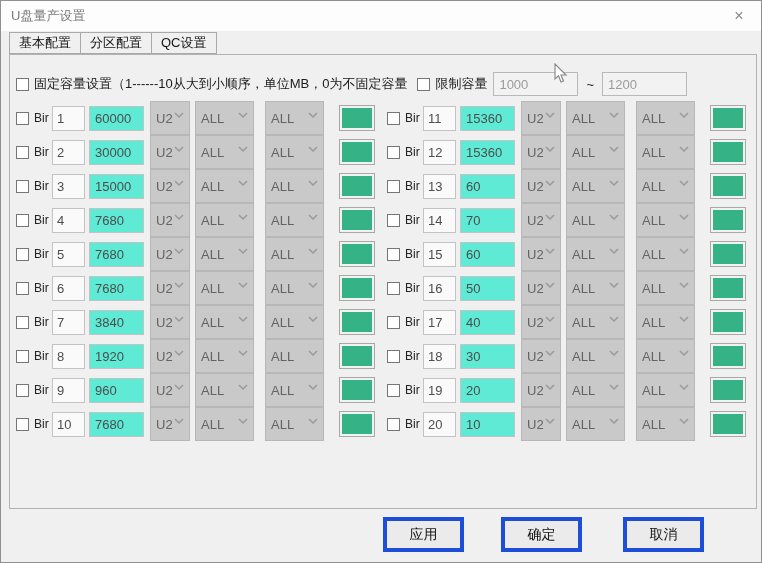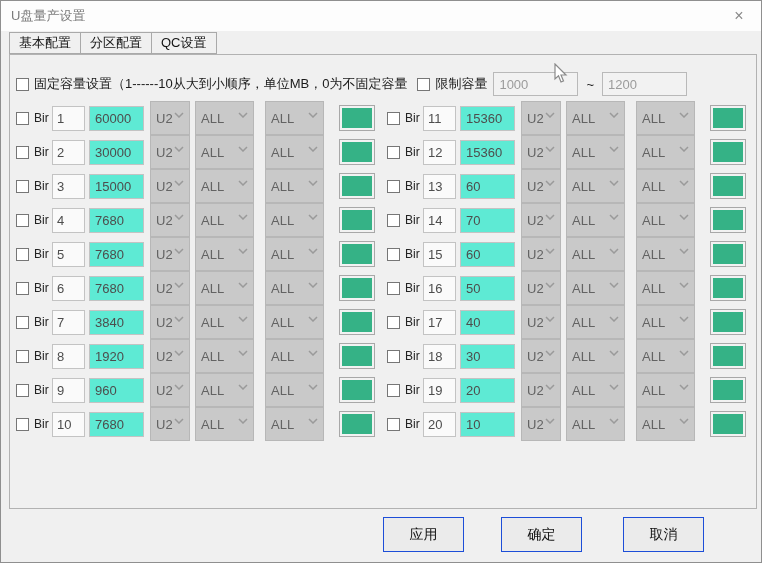"应用" .btn { border: 1px solid #1d4ed8 -> 4px solid #1d4ed8 }
